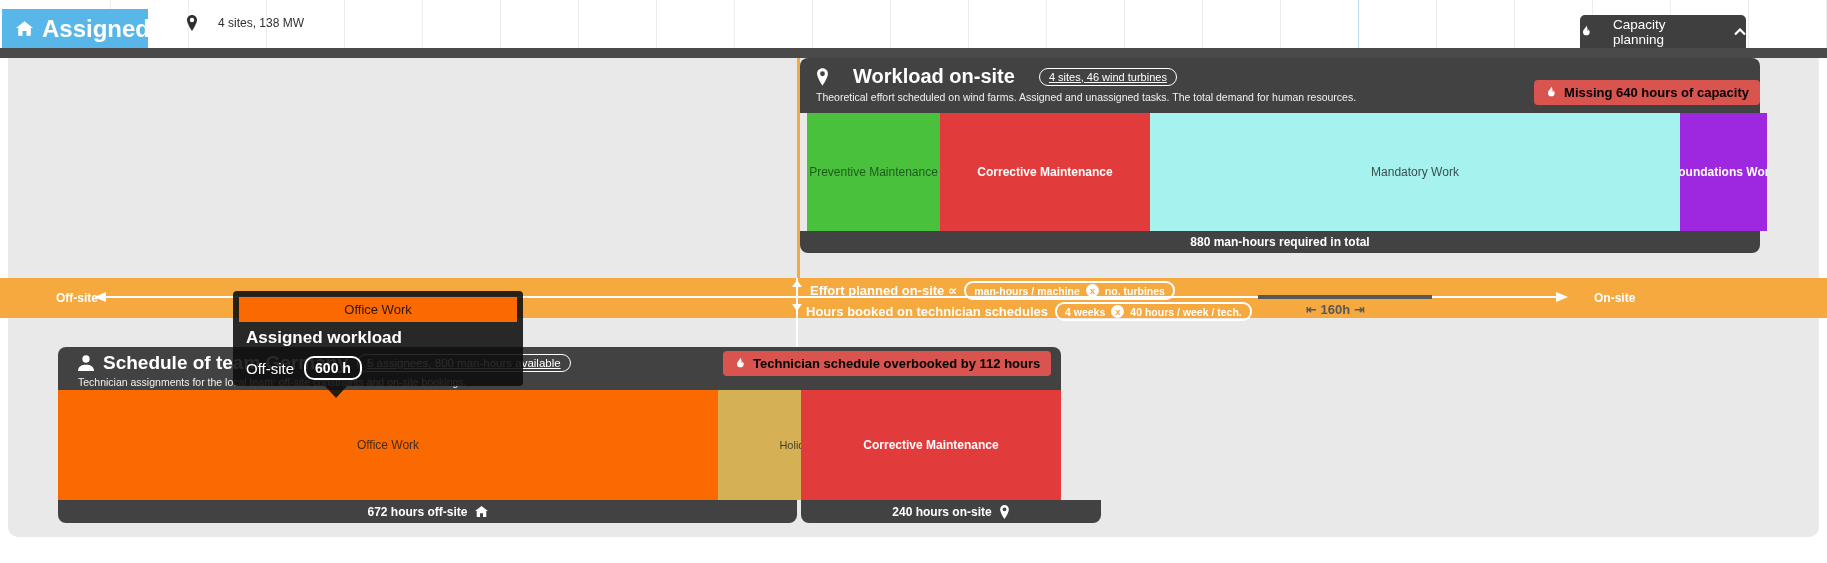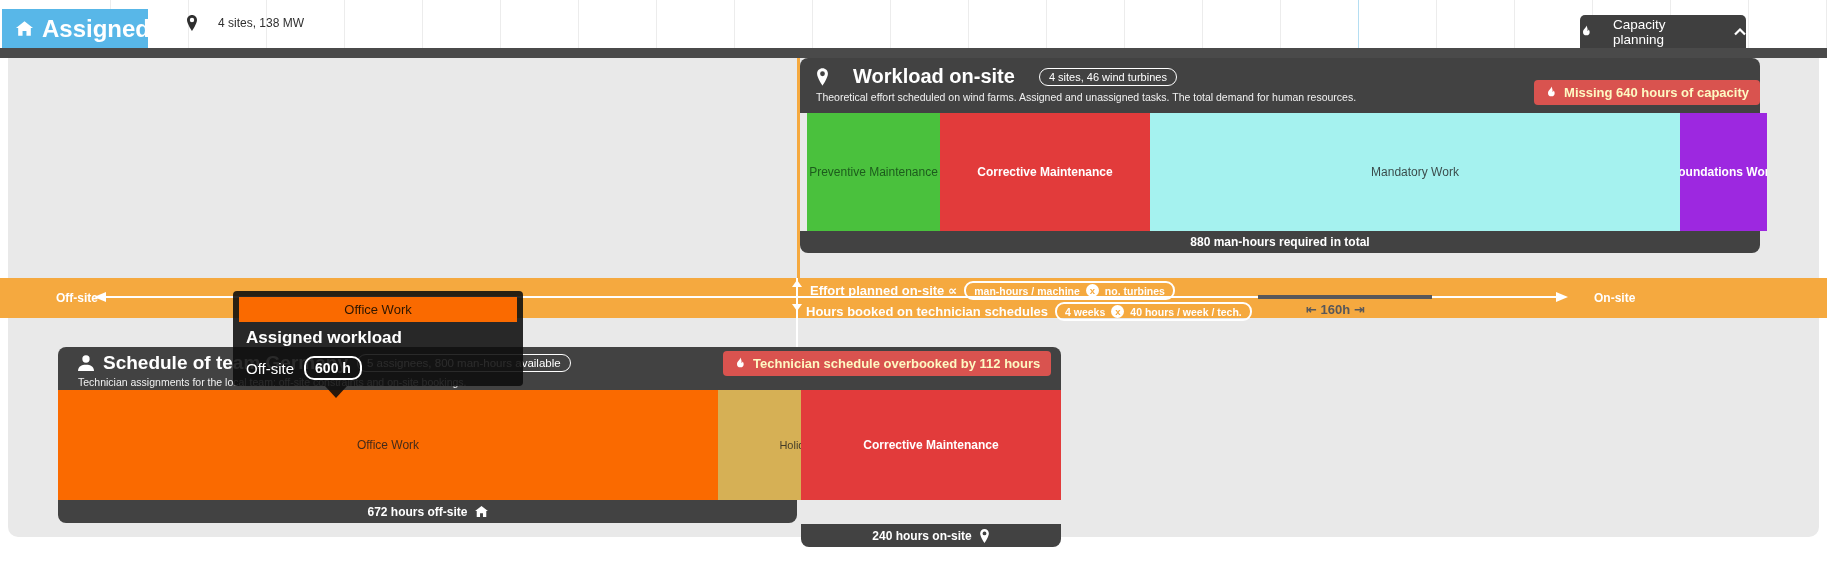"4 sites, 46 wind turbines" .chip { text-decoration: none -> underline }
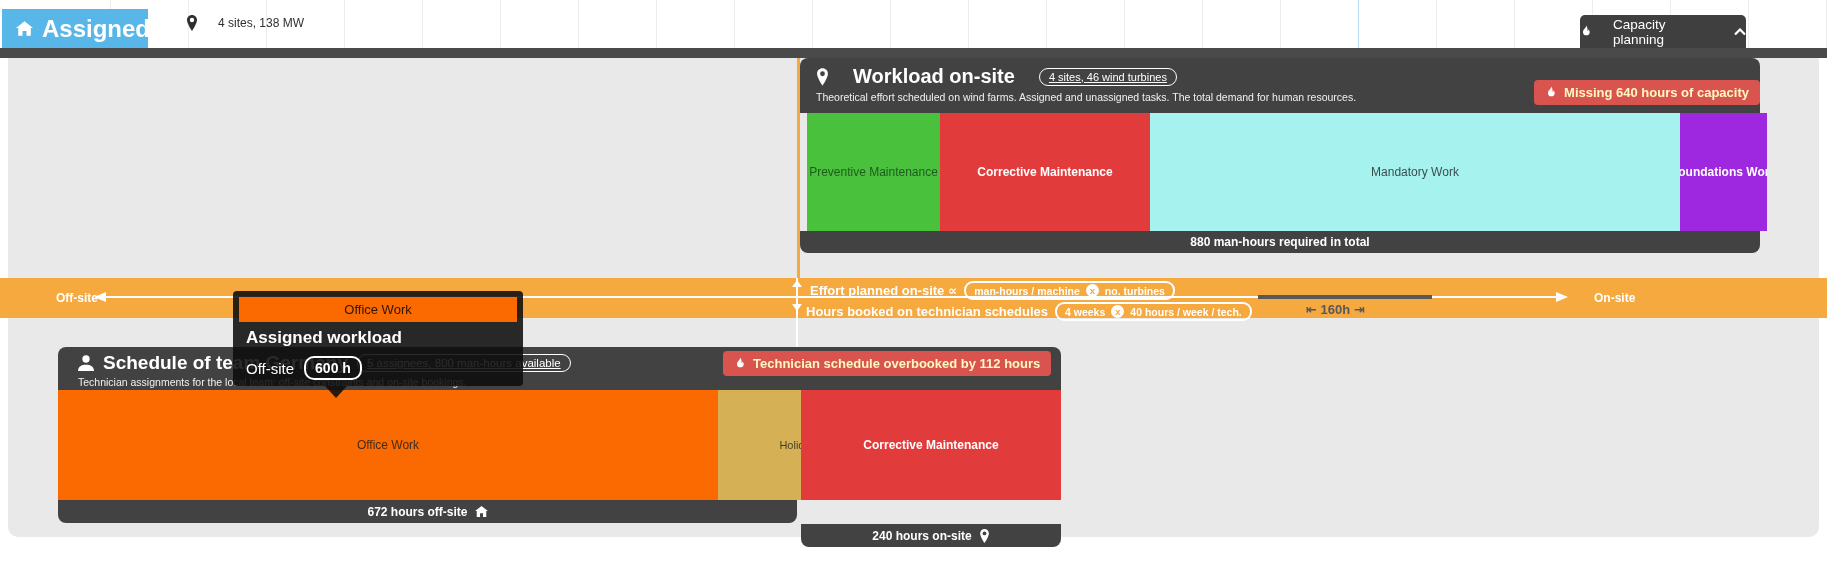"Missing 640 hours of capacity" .danger-pill { color: #fef9c3 -> #000000 }
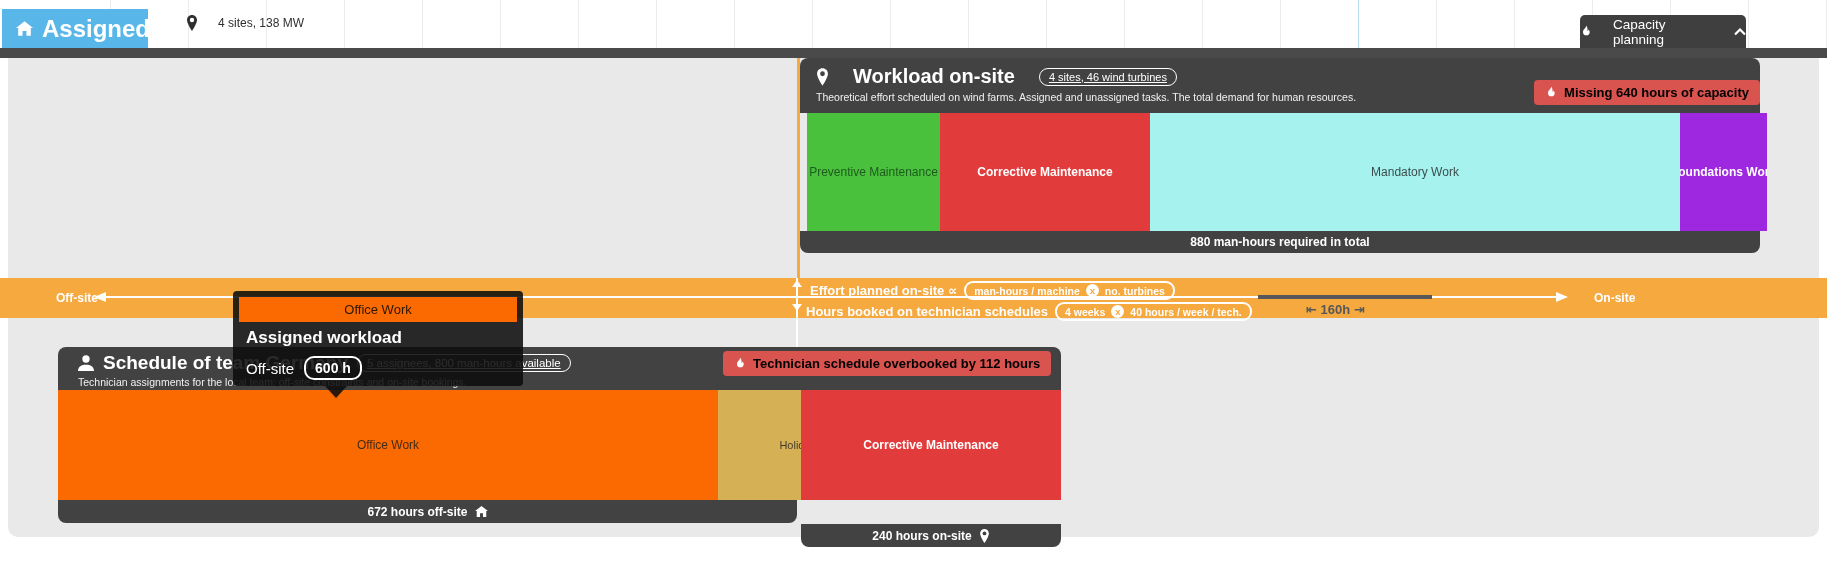"240 hours on-site" .sc-footer-on { margin-top: 24px -> none; width: 260px -> 300px }
